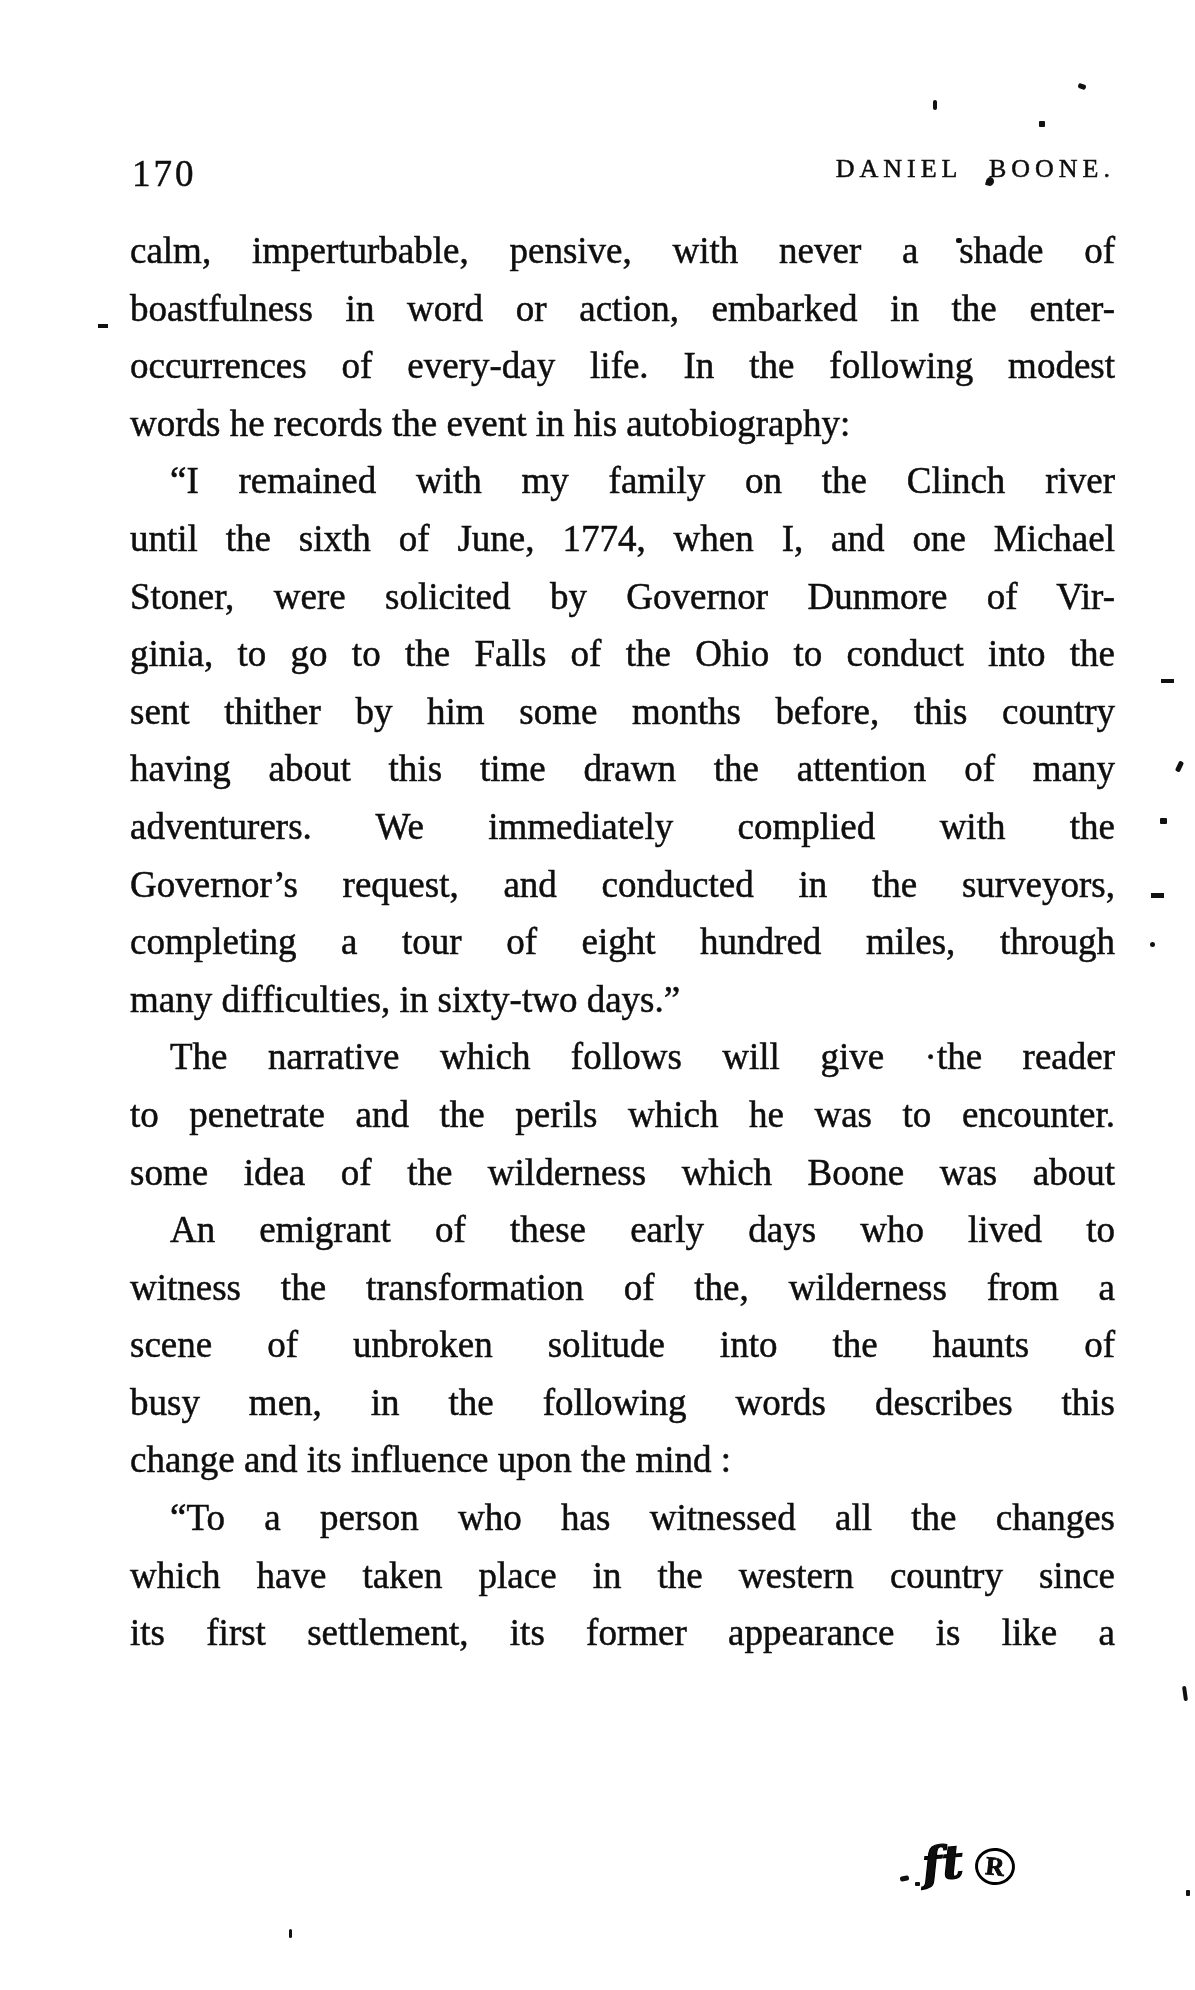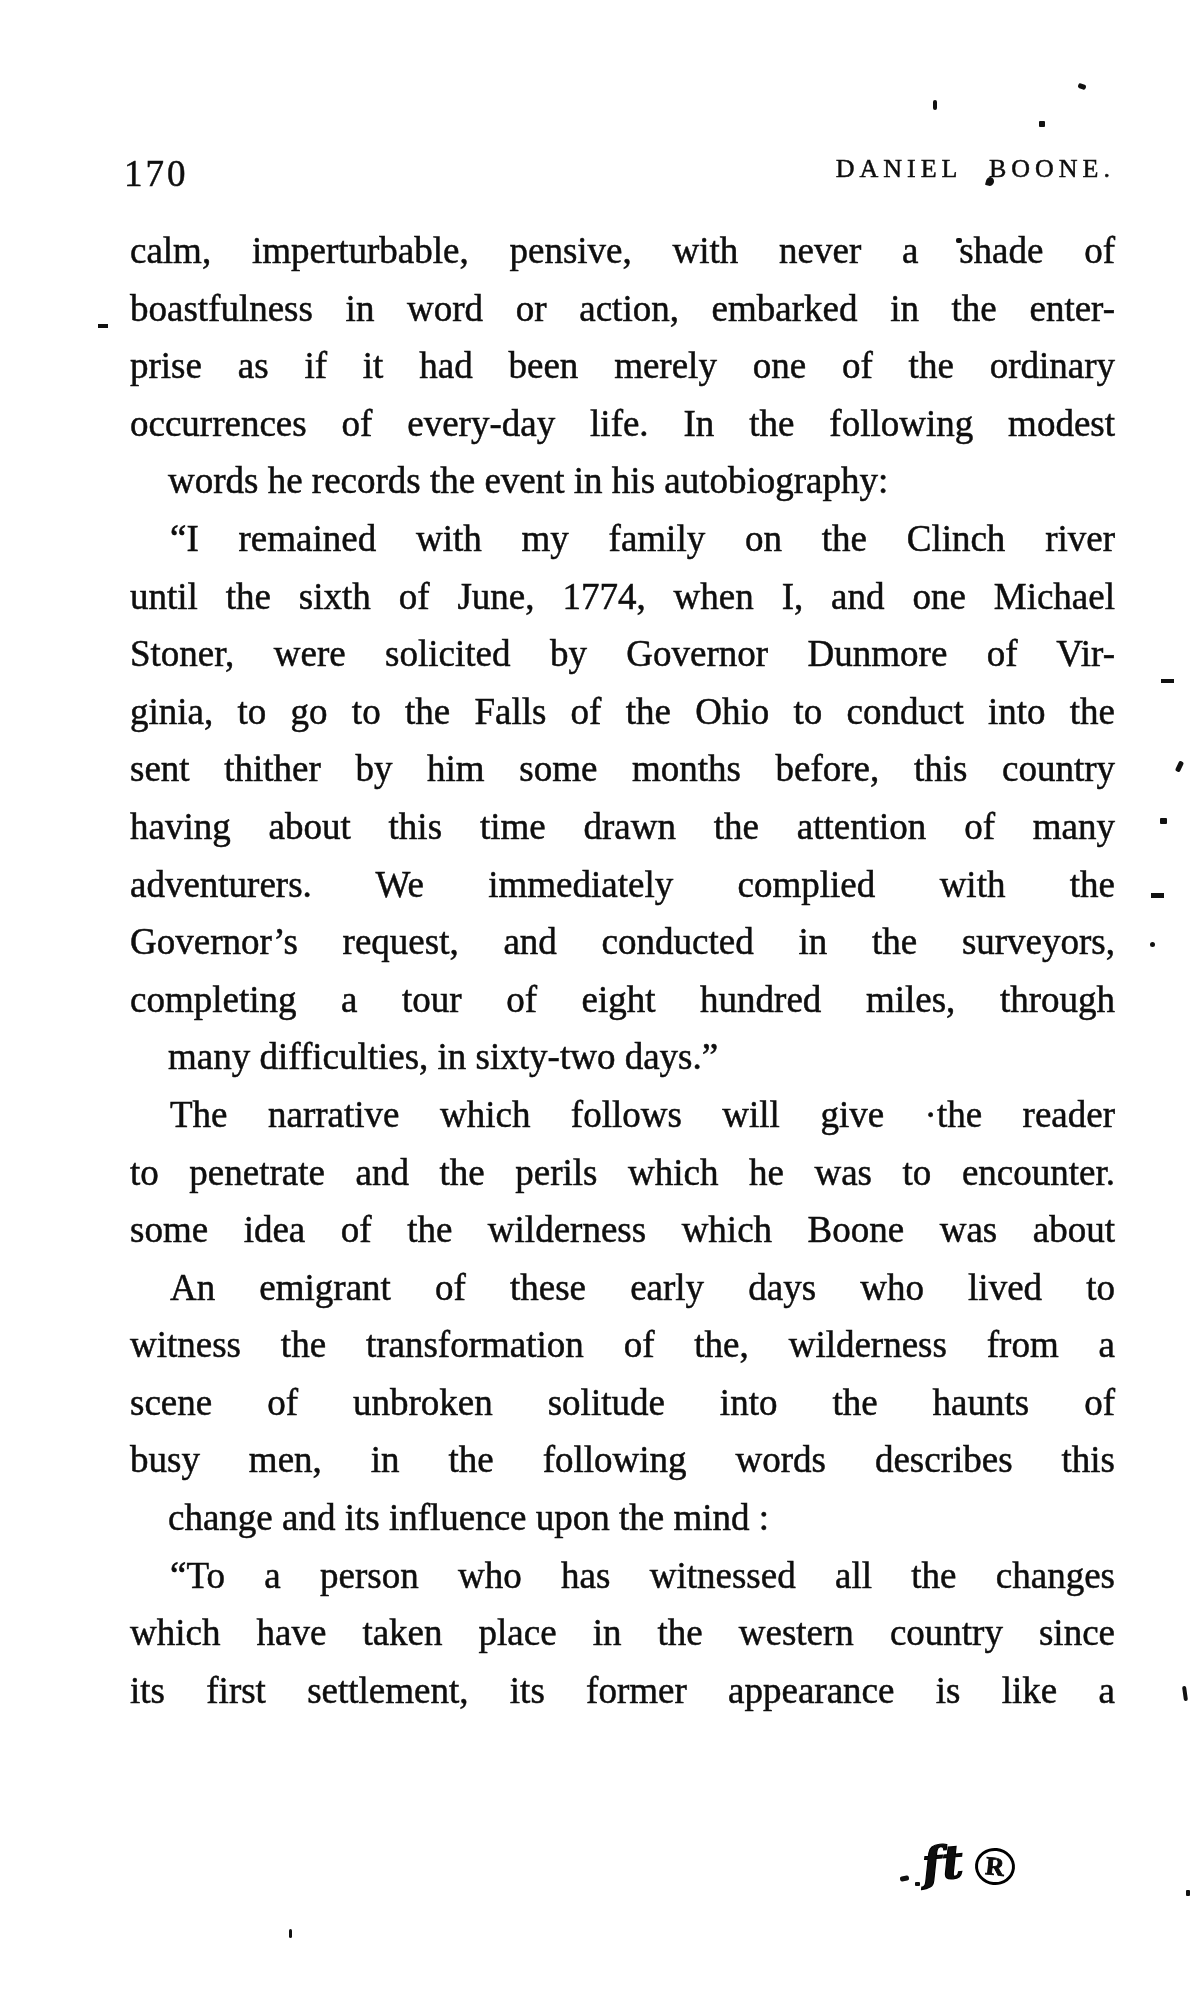"170" .head-num { left: 124px -> 132px }
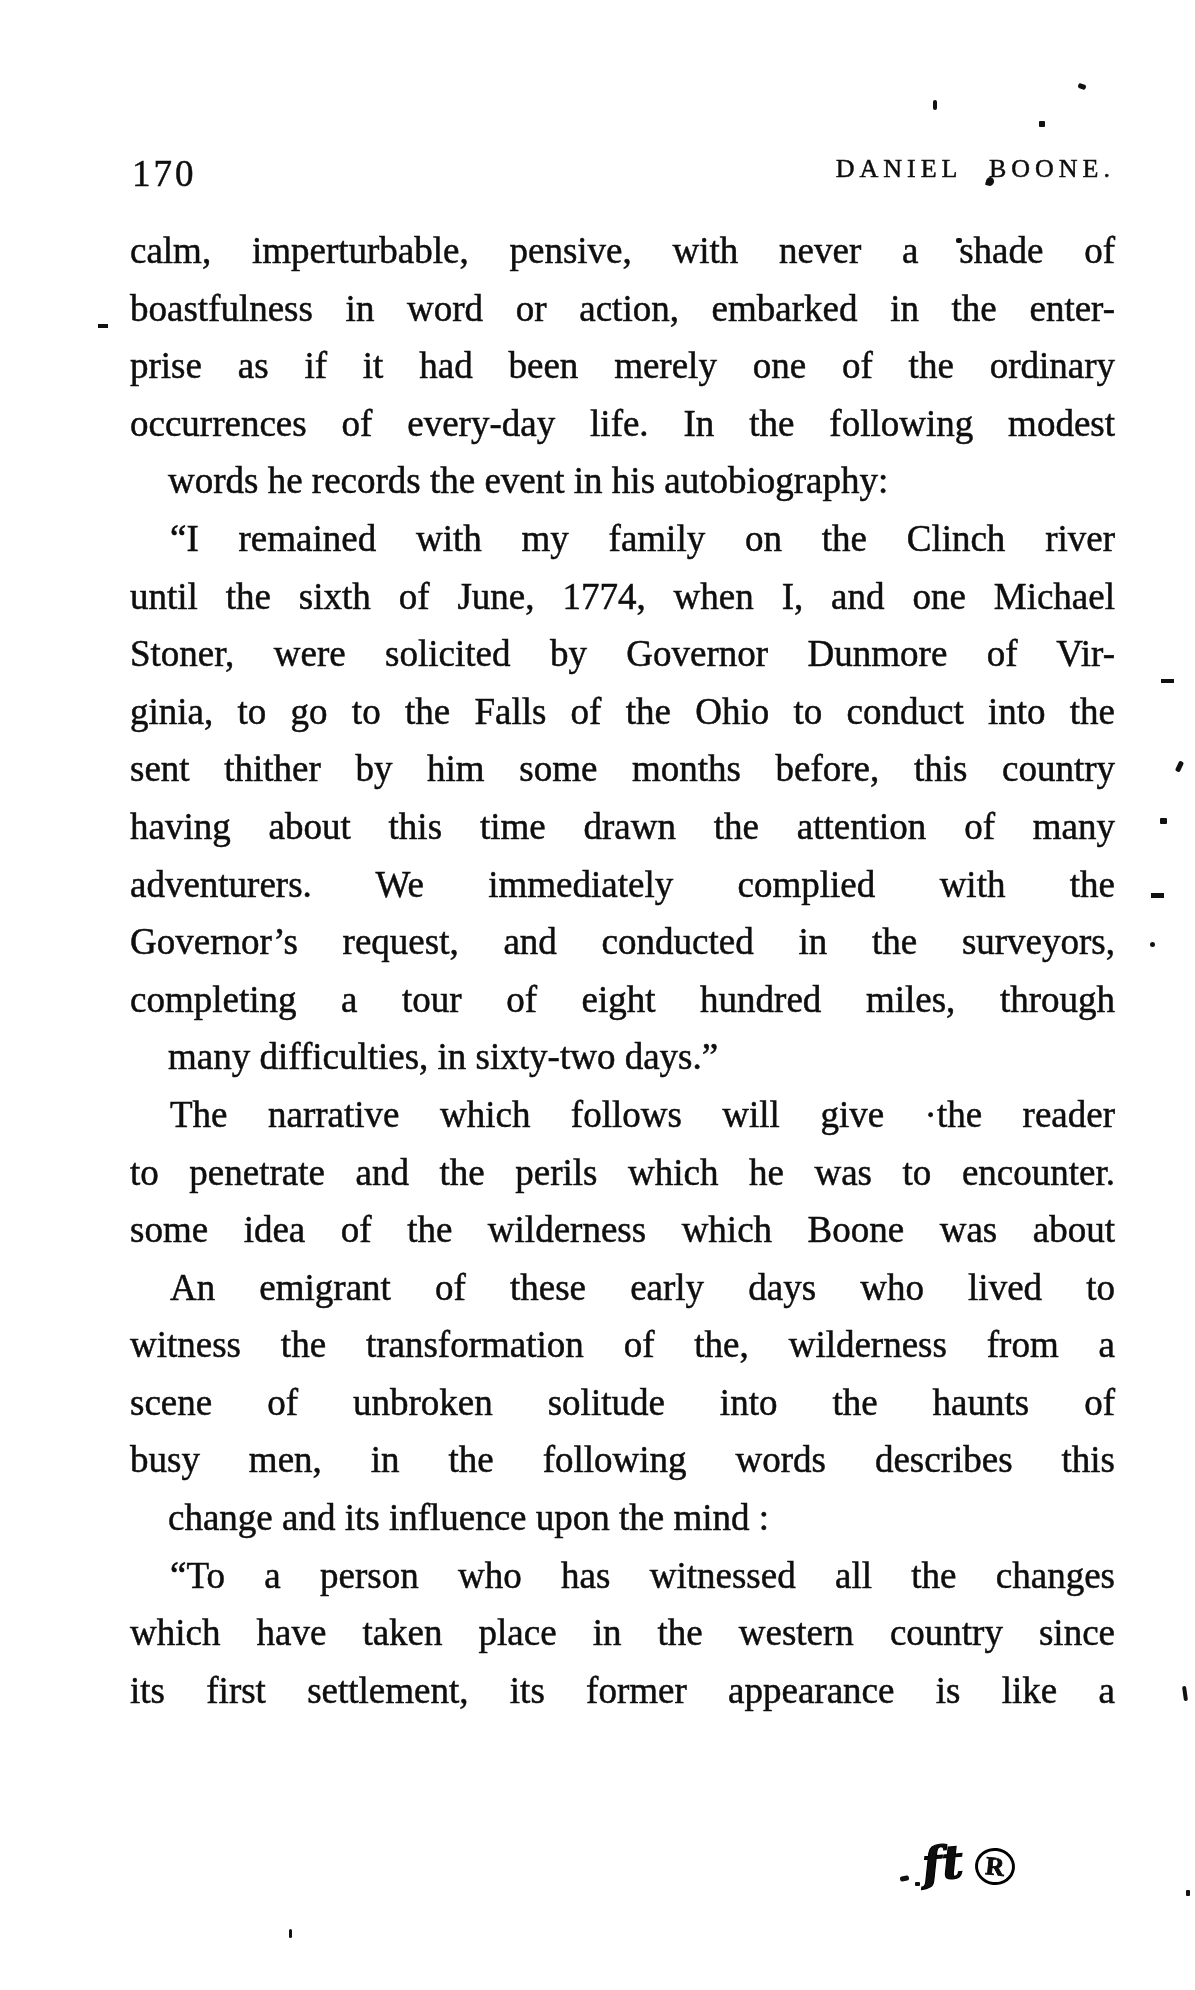"prise as if it had" div.ln { html: <div>prise as if it had been merely one of the ordinary</div> -> none }
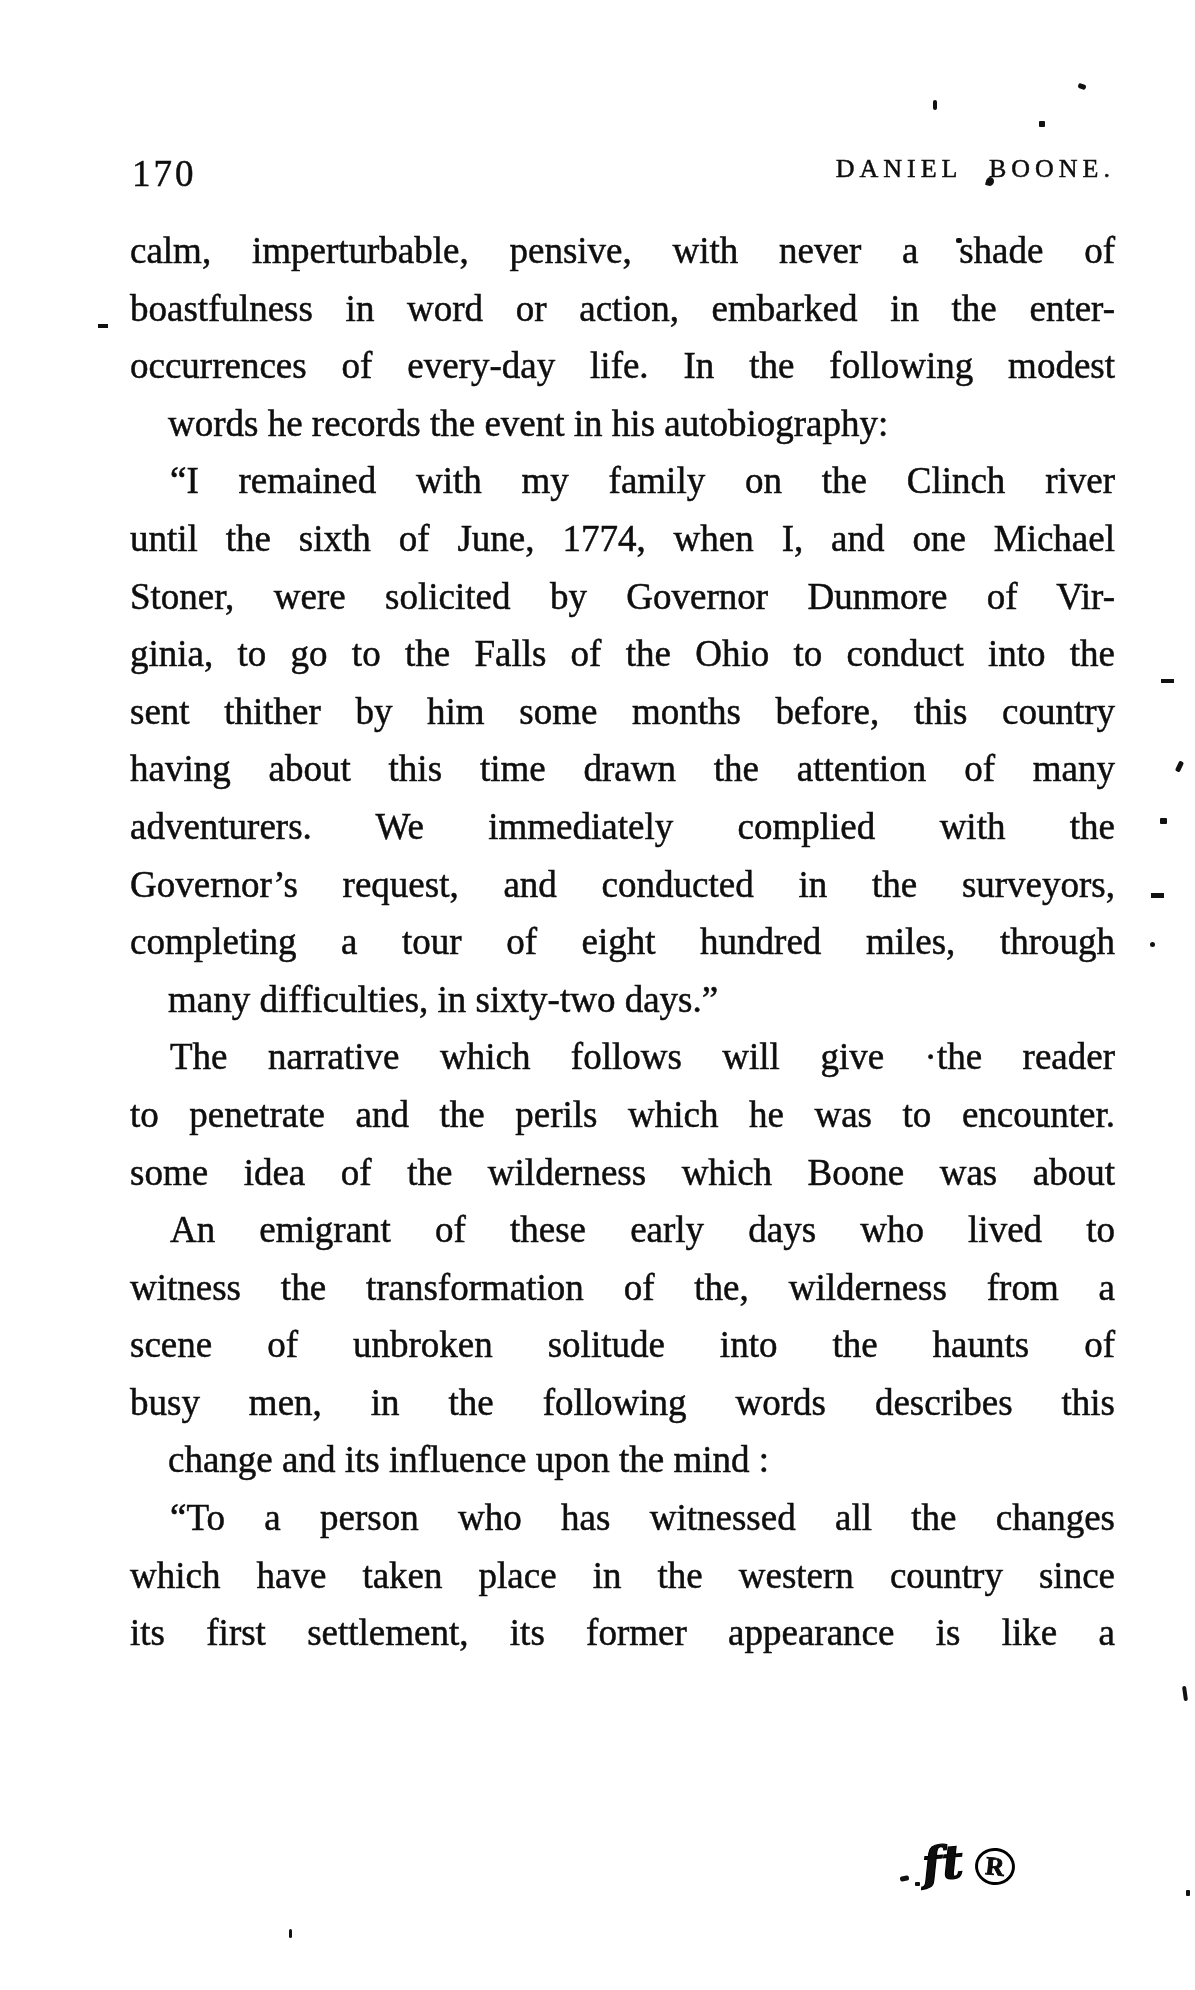"words he records the event" .ln.e { margin-left: 38px -> none }
